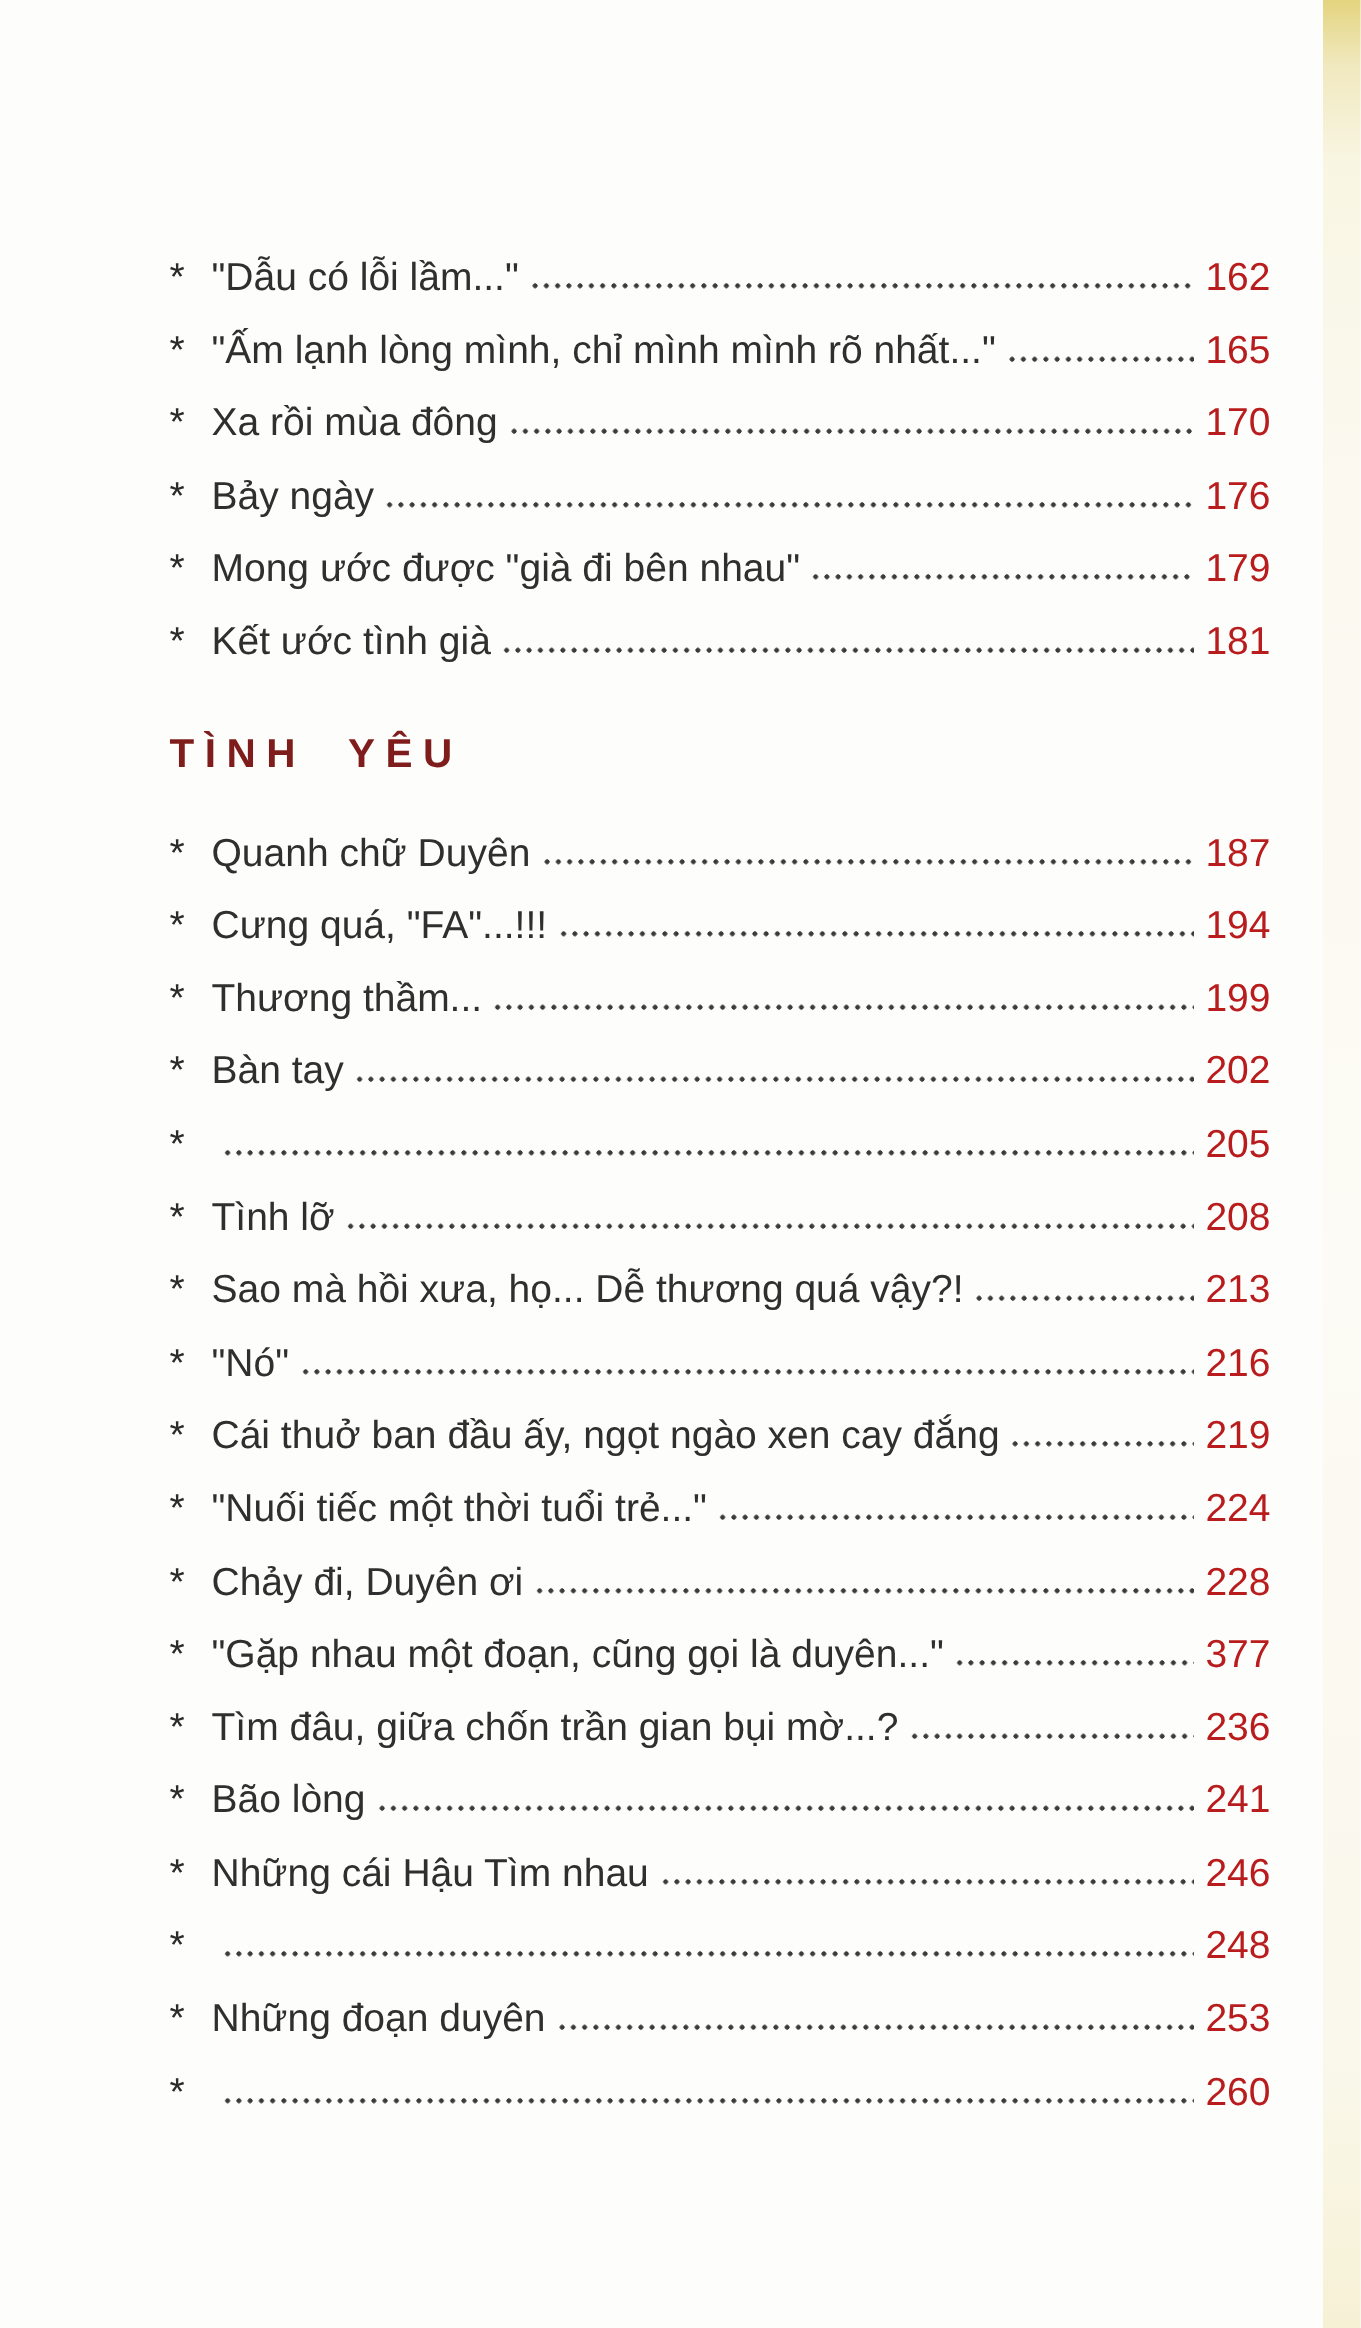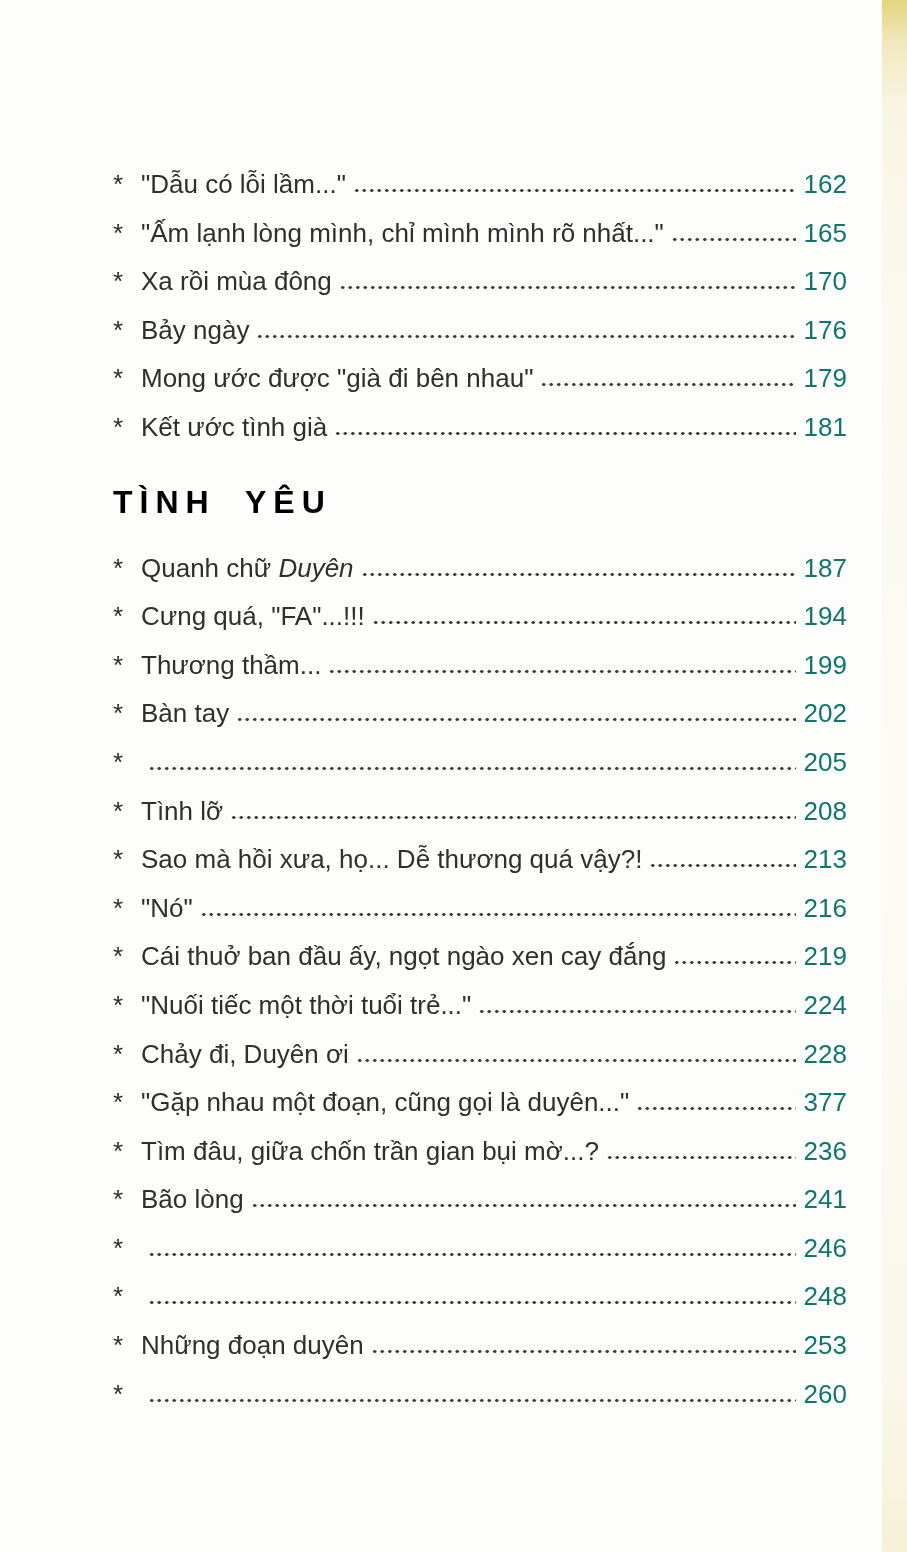"162" .page-num { color: #0f766e -> #b91c1c }
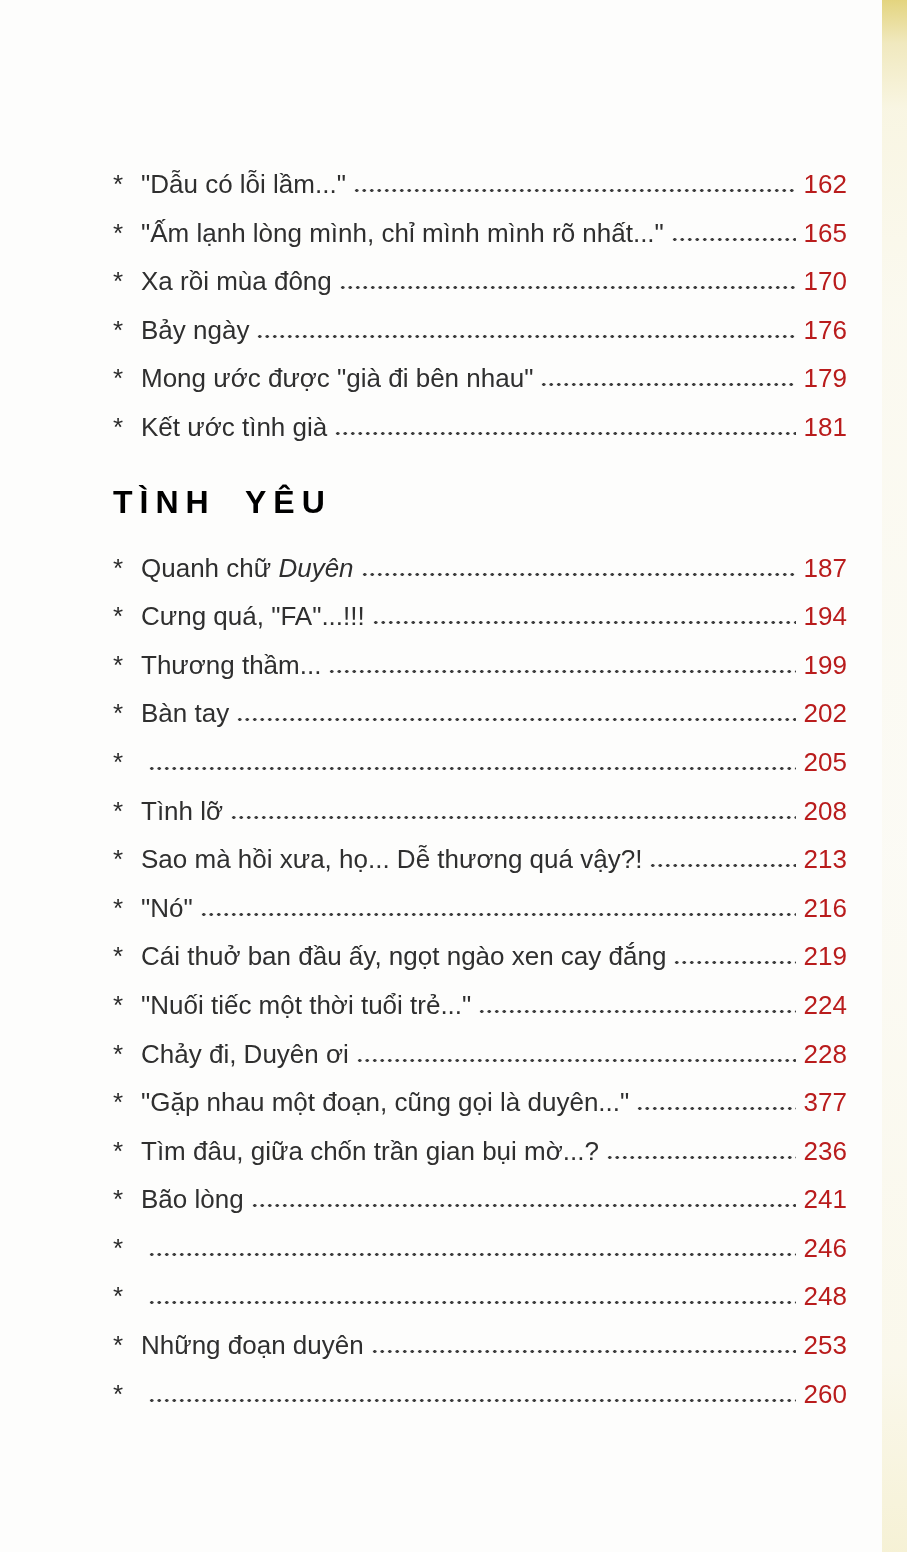"TÌNH YÊU" .section-heading { color: #000000 -> #7f1d1d; font-size: 32px -> 27px }
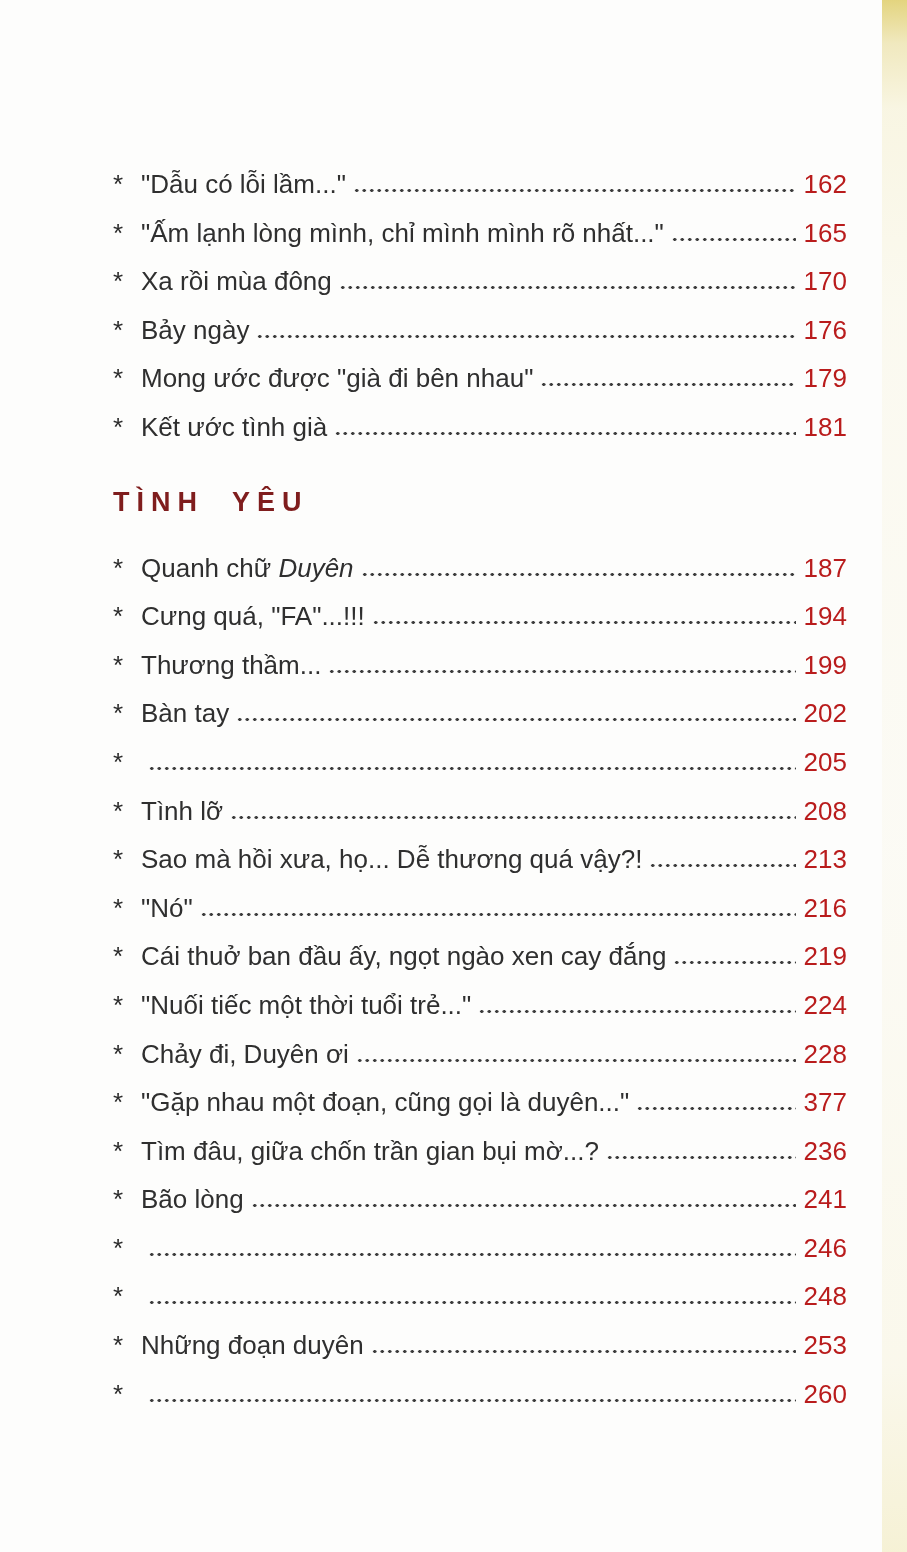"Duyên" .title .italic { font-style: italic -> none }
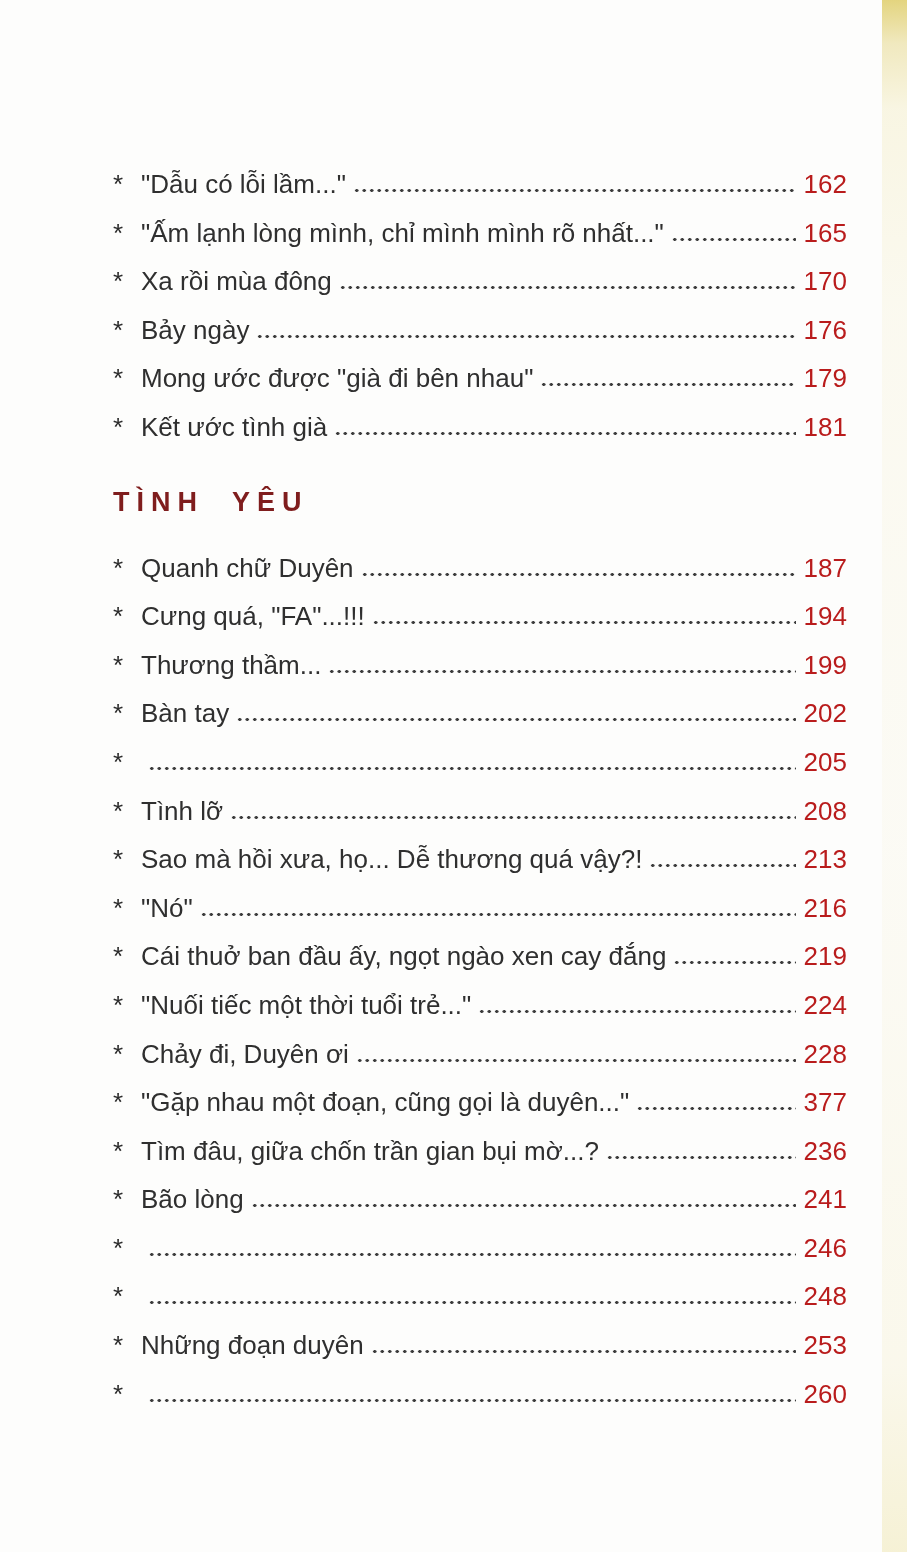"Những cái Hậu Tìm nhau" span.title { html: none -> <span><span>Những cái </span><span>Hậu Tìm nhau</span></span> }
